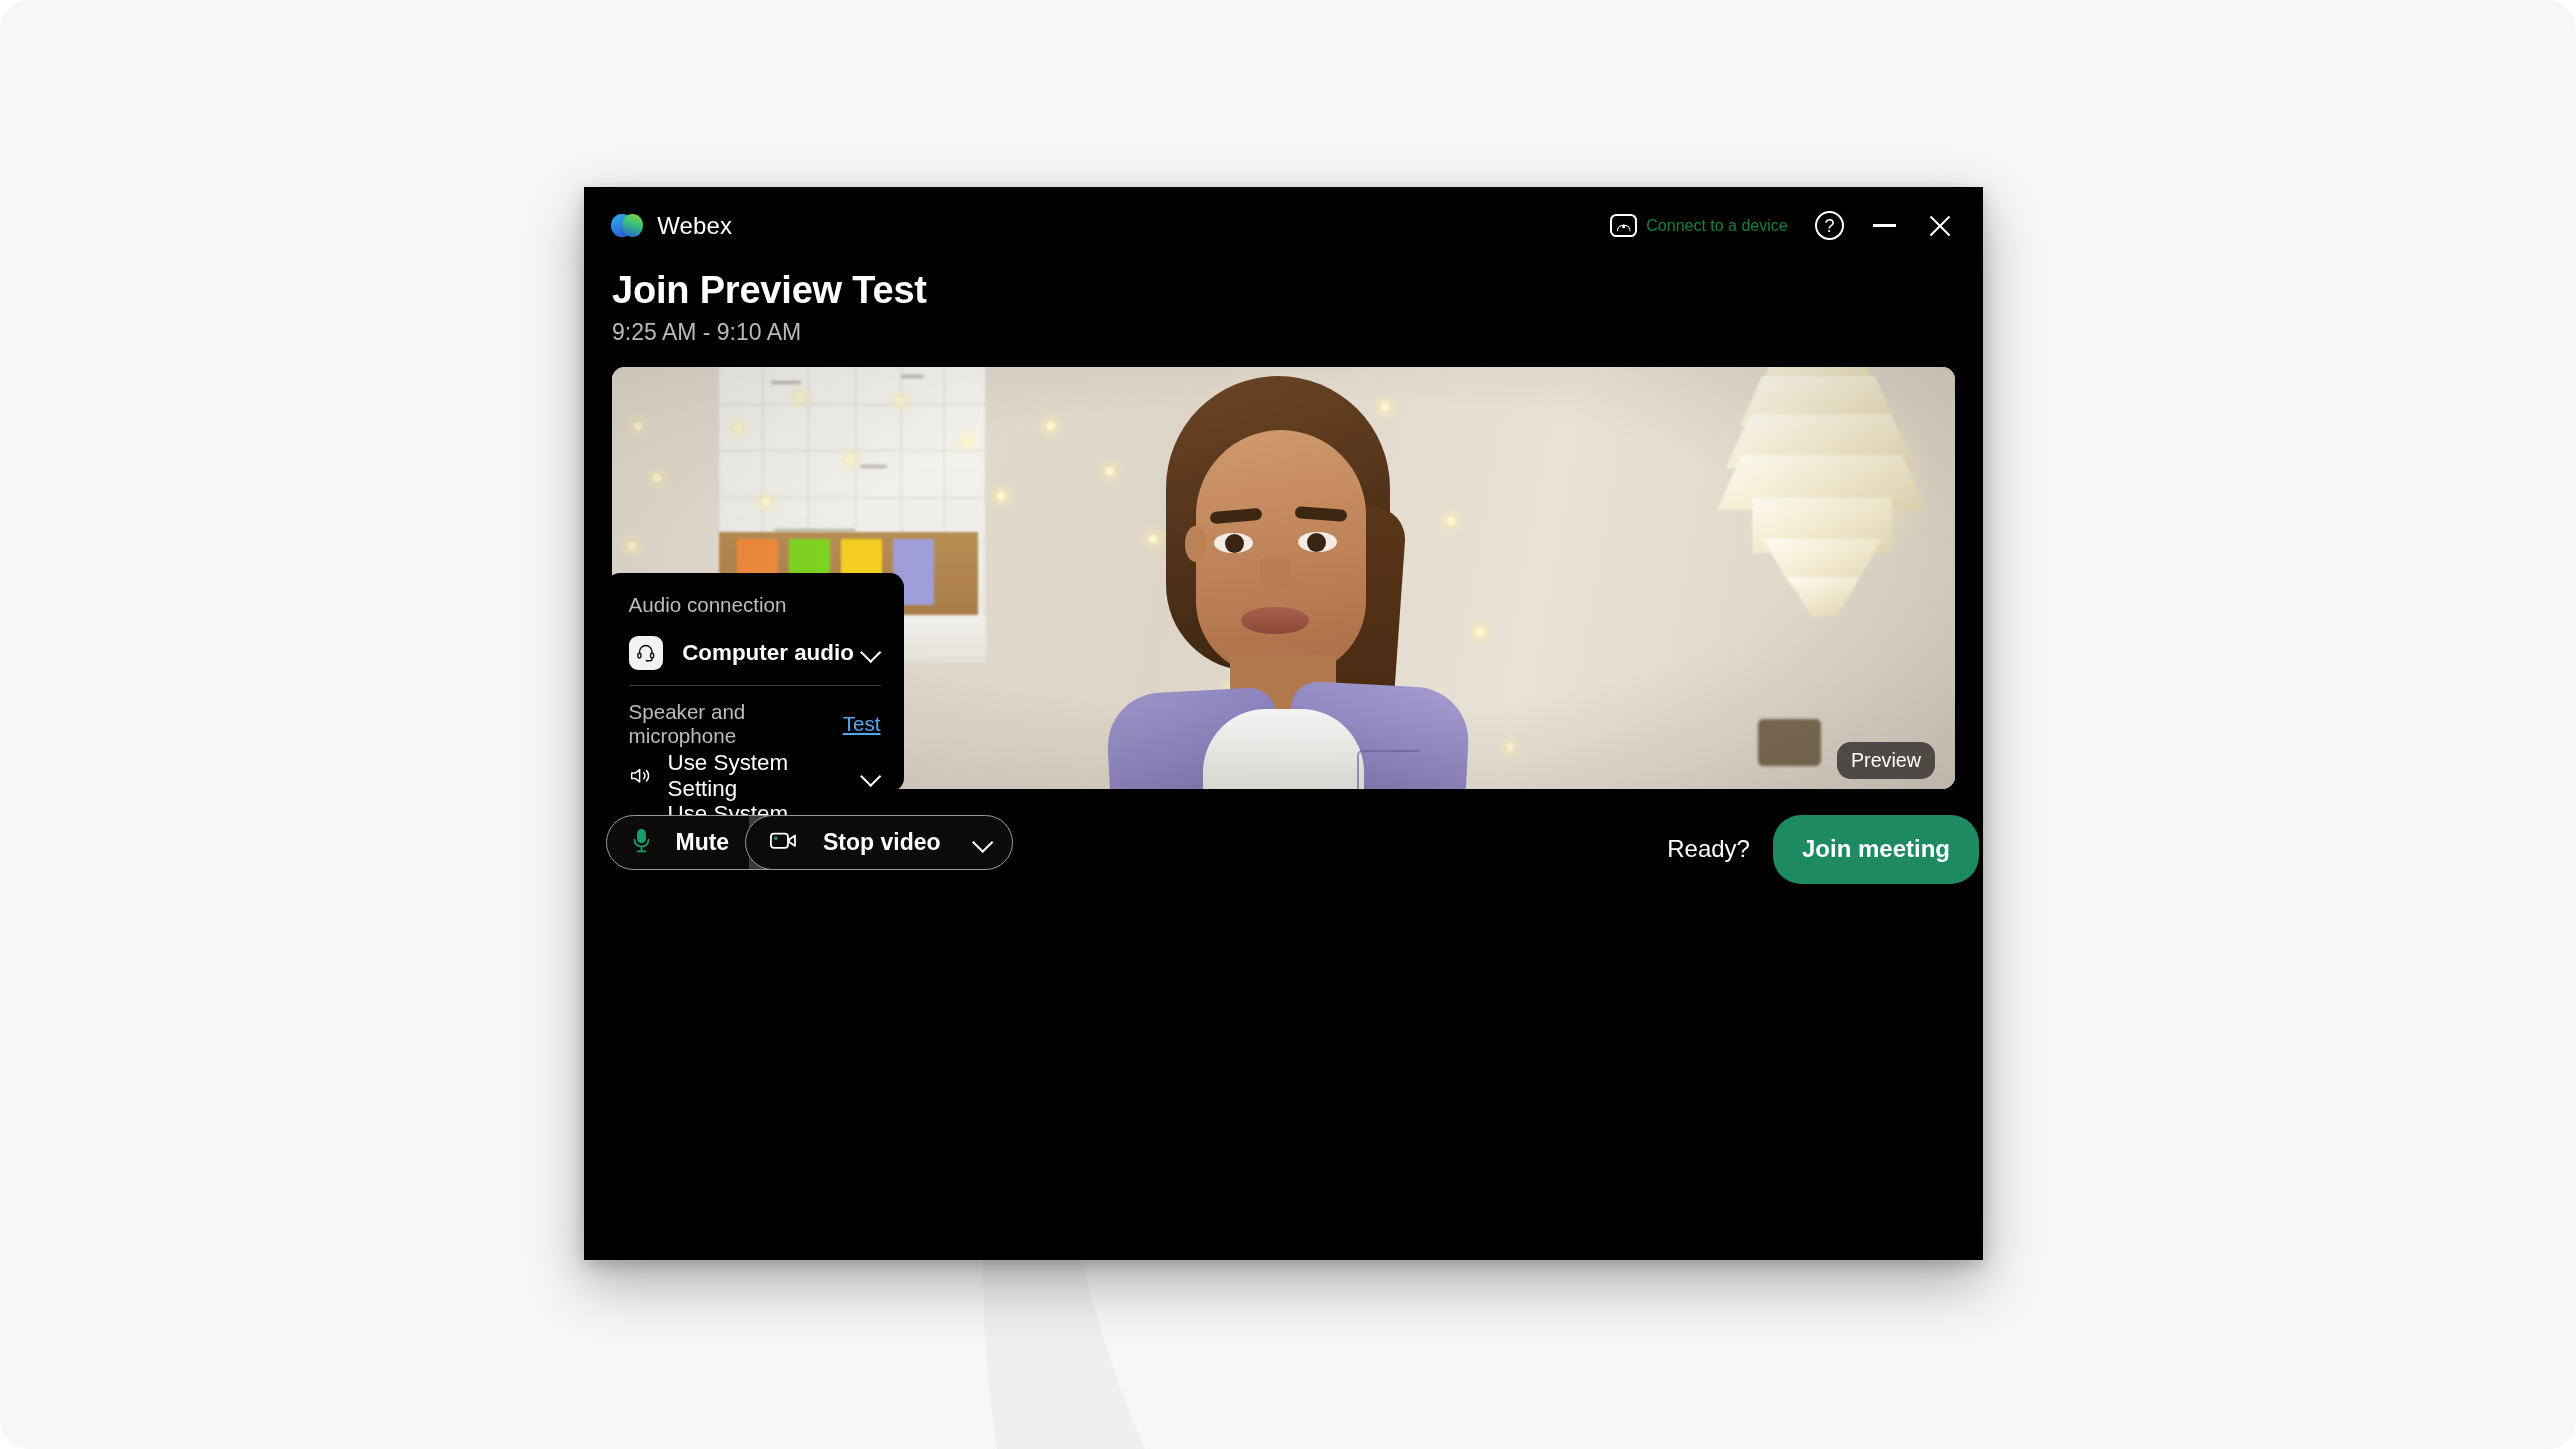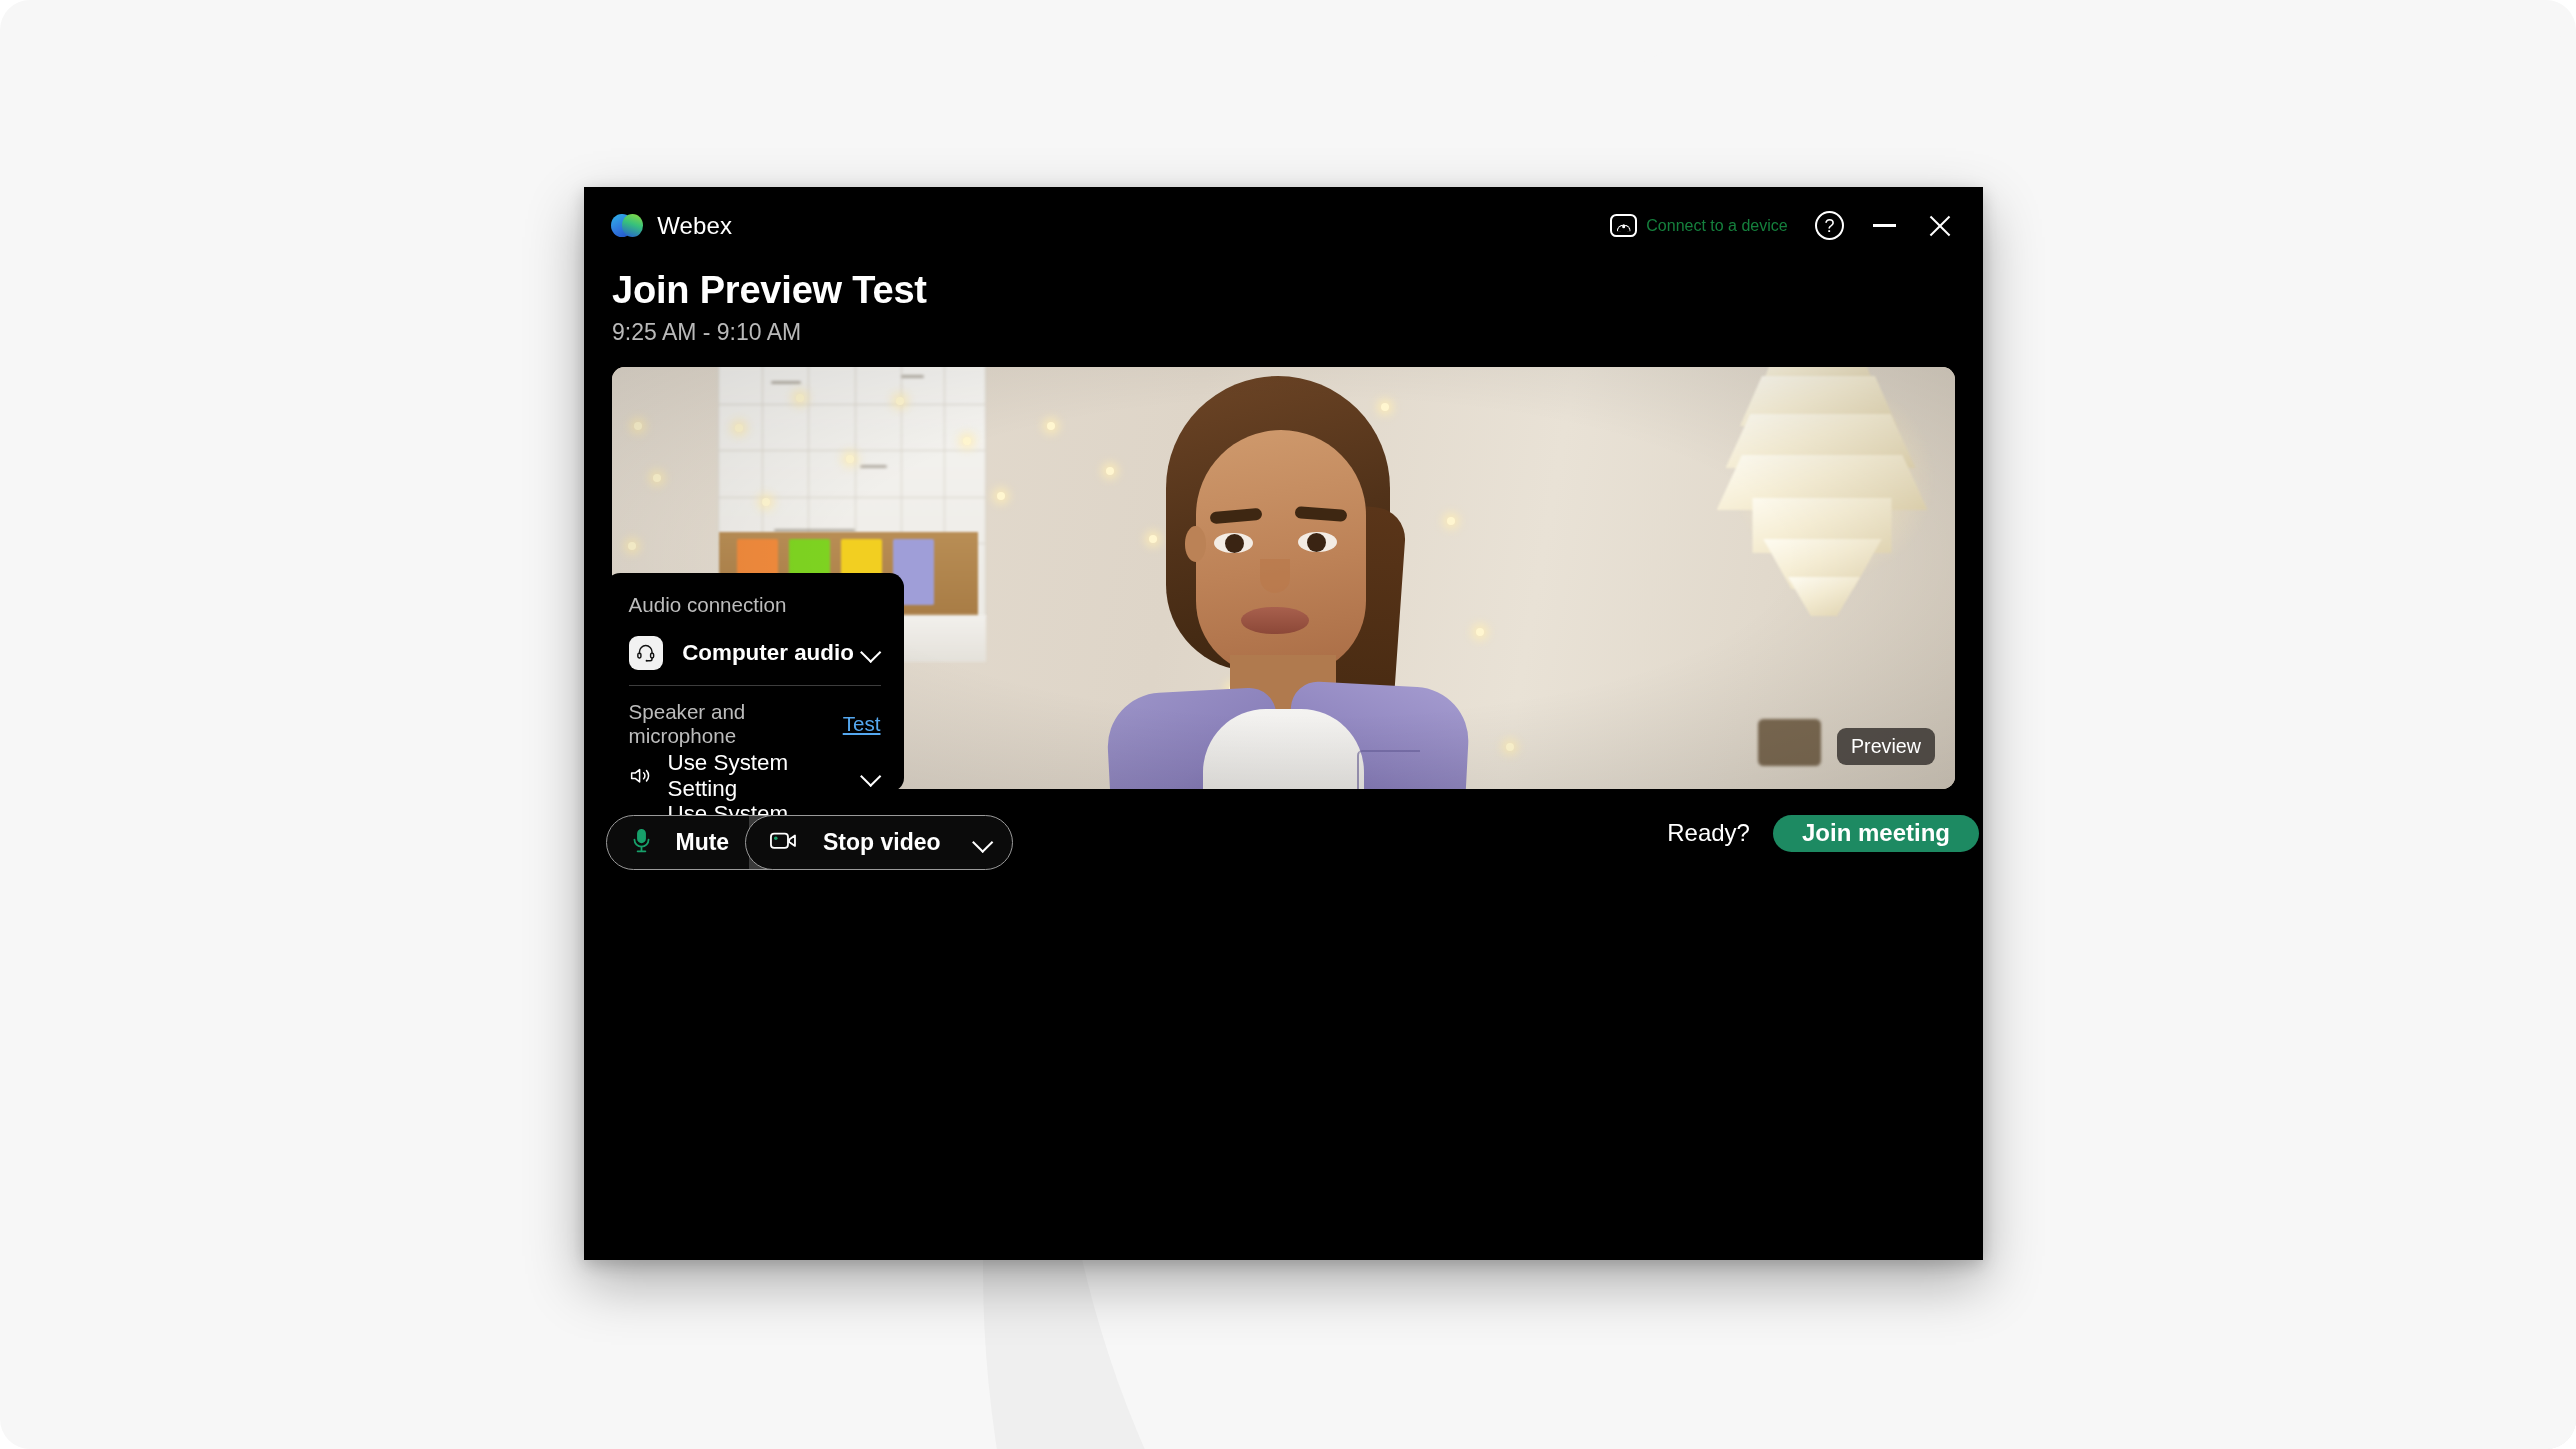"Preview" .preview-badge { border-radius: 9px -> 14px; bottom: 24px -> 10px }
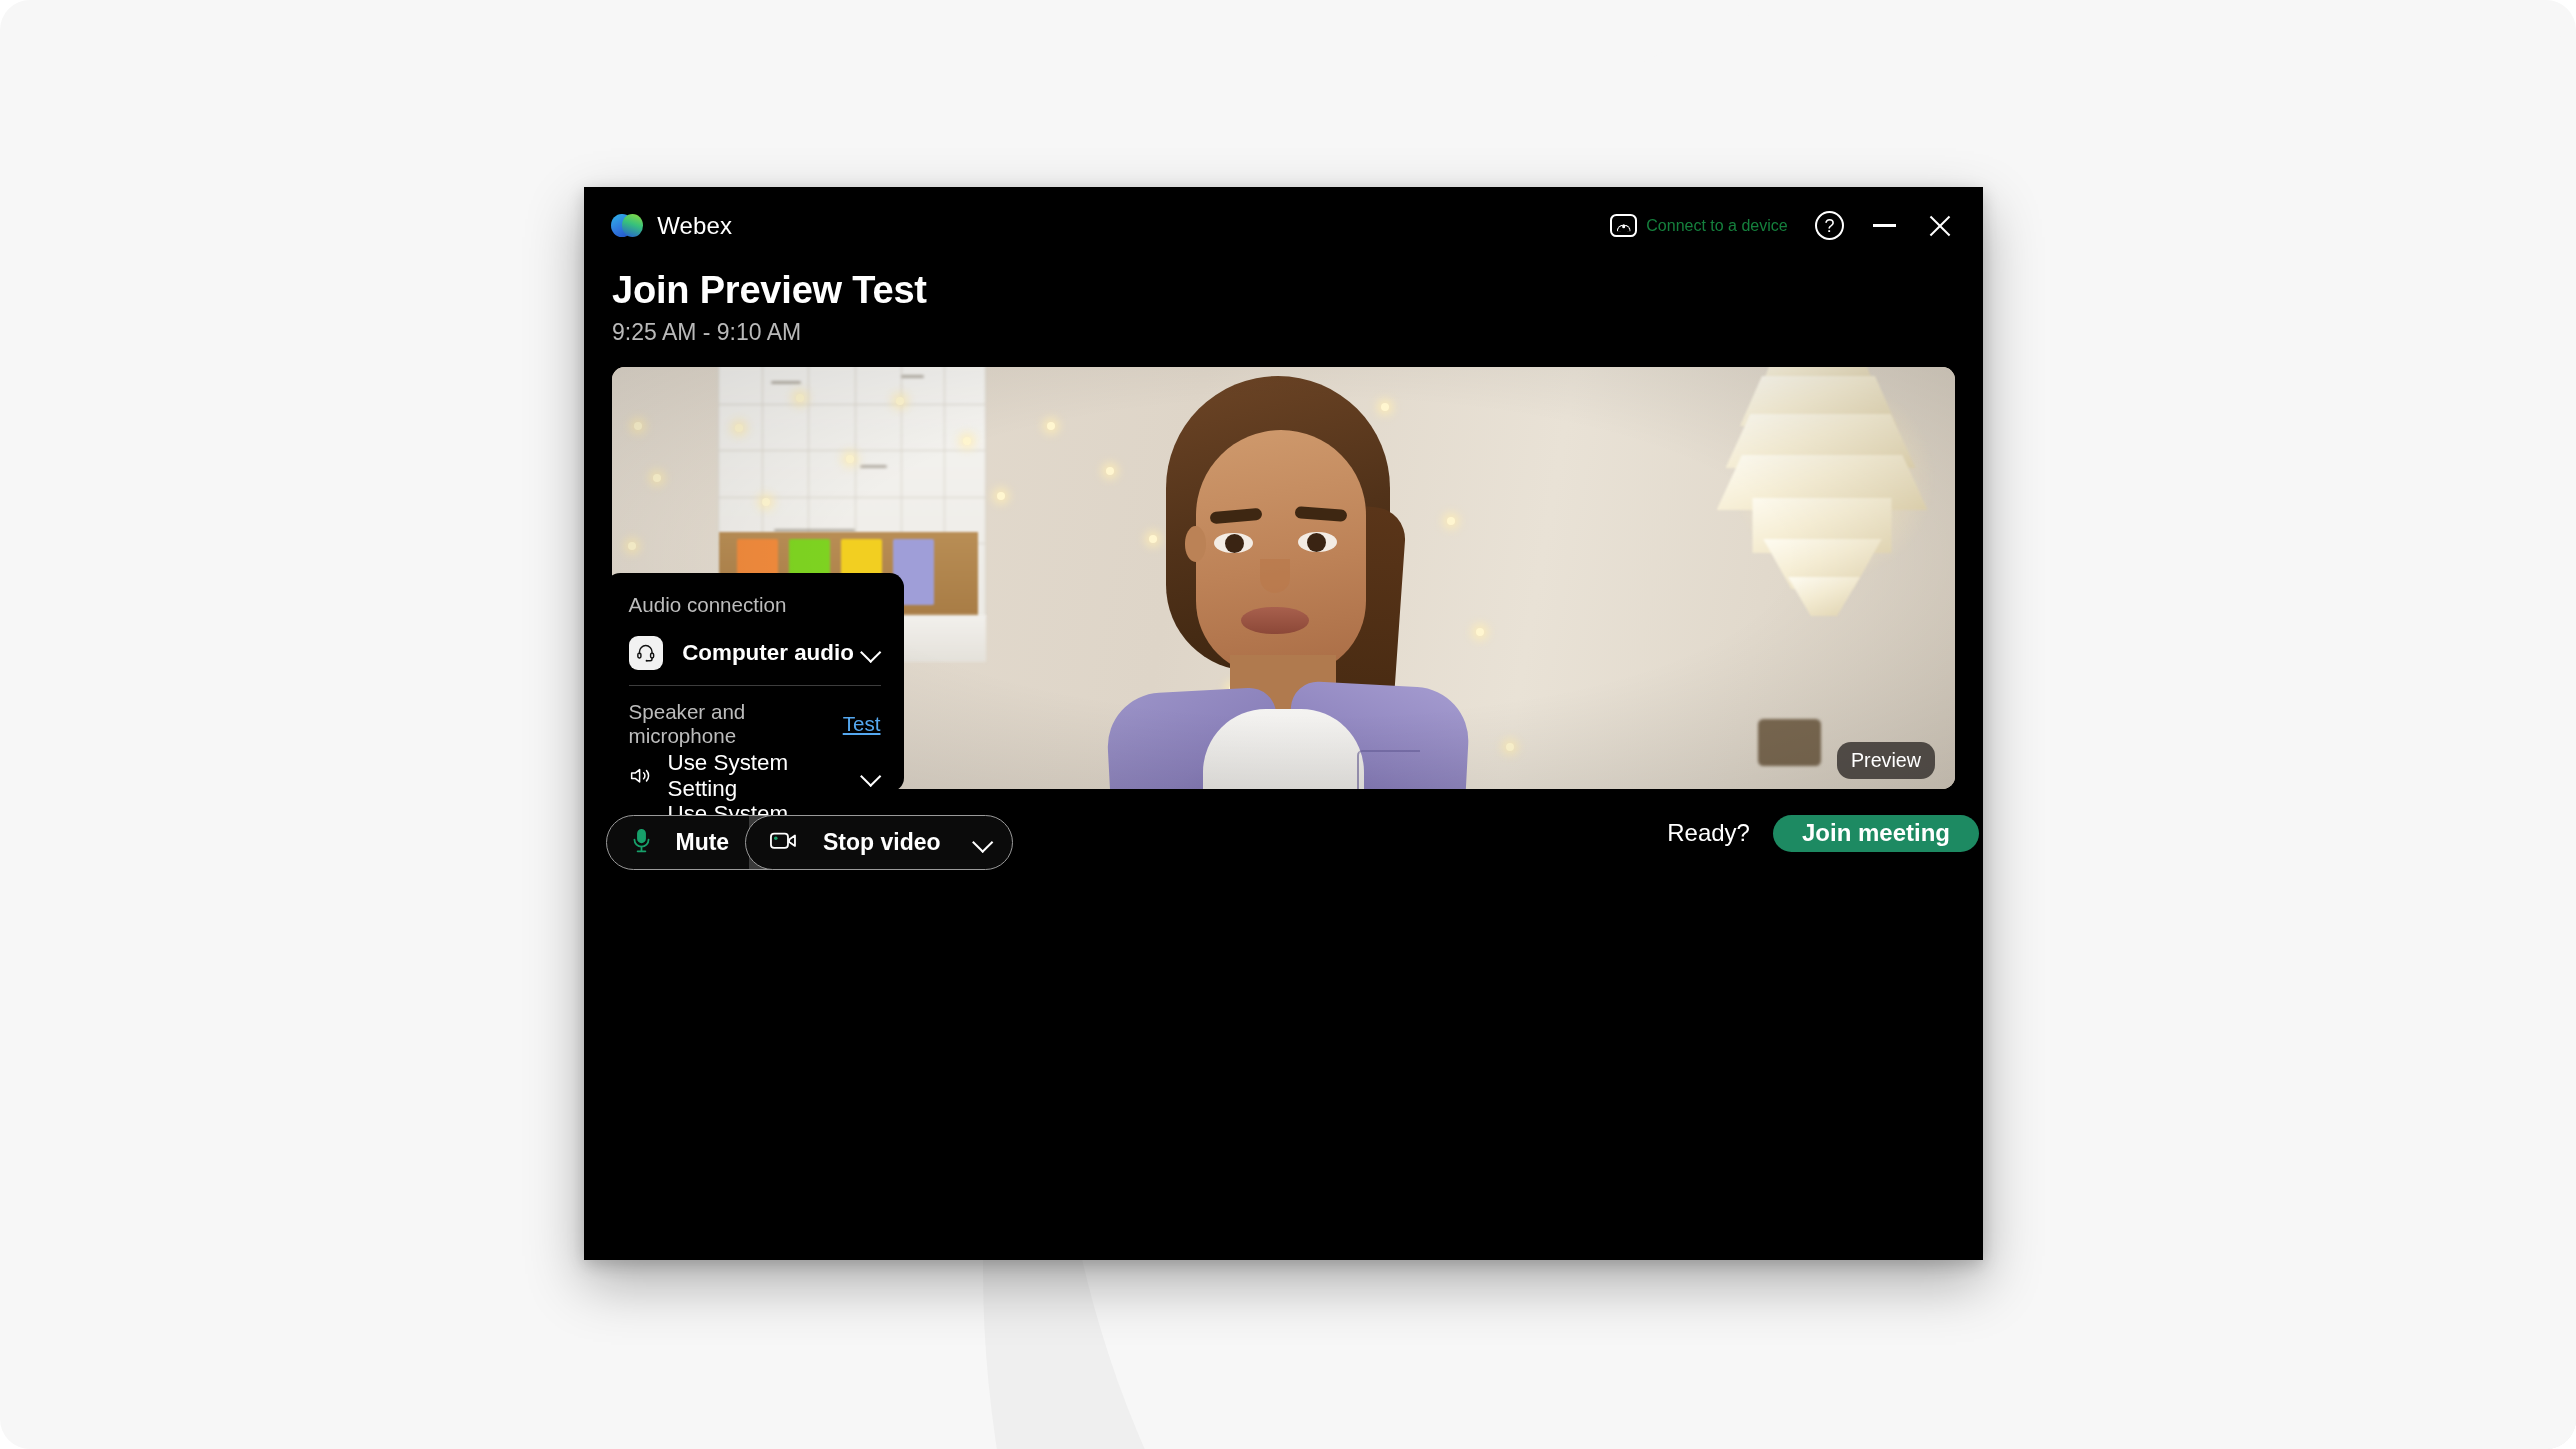"Join meeting" .join-btn { height: 37px -> 69px }
